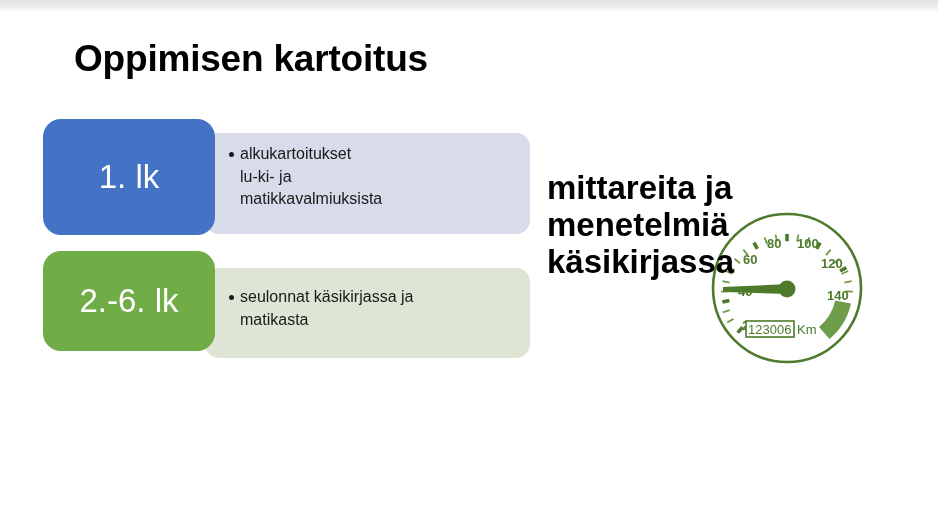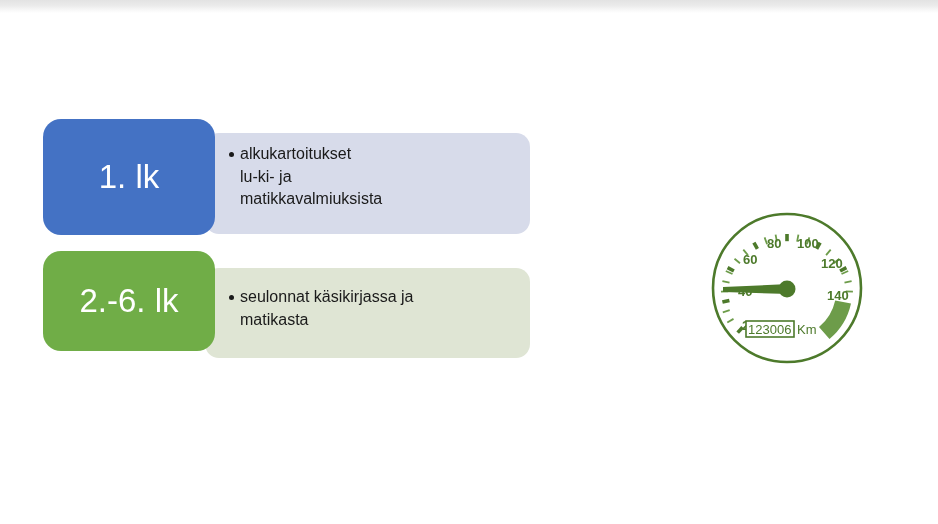"Oppimisen kartoitus" div { html: none -> <div>Oppimisen kartoitus</div> }
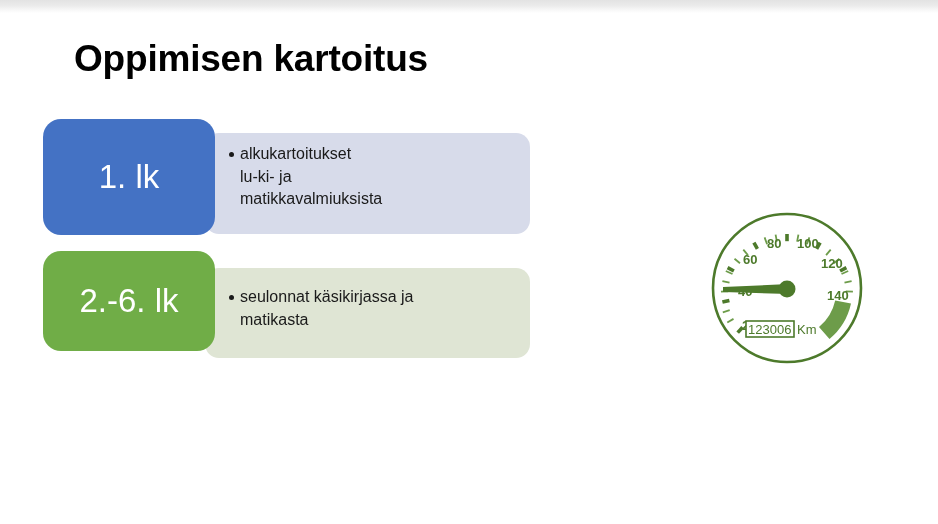"mittareita ja" div { html: none -> <div>mittareita ja menetelmiä käsikirjassa</div> }
